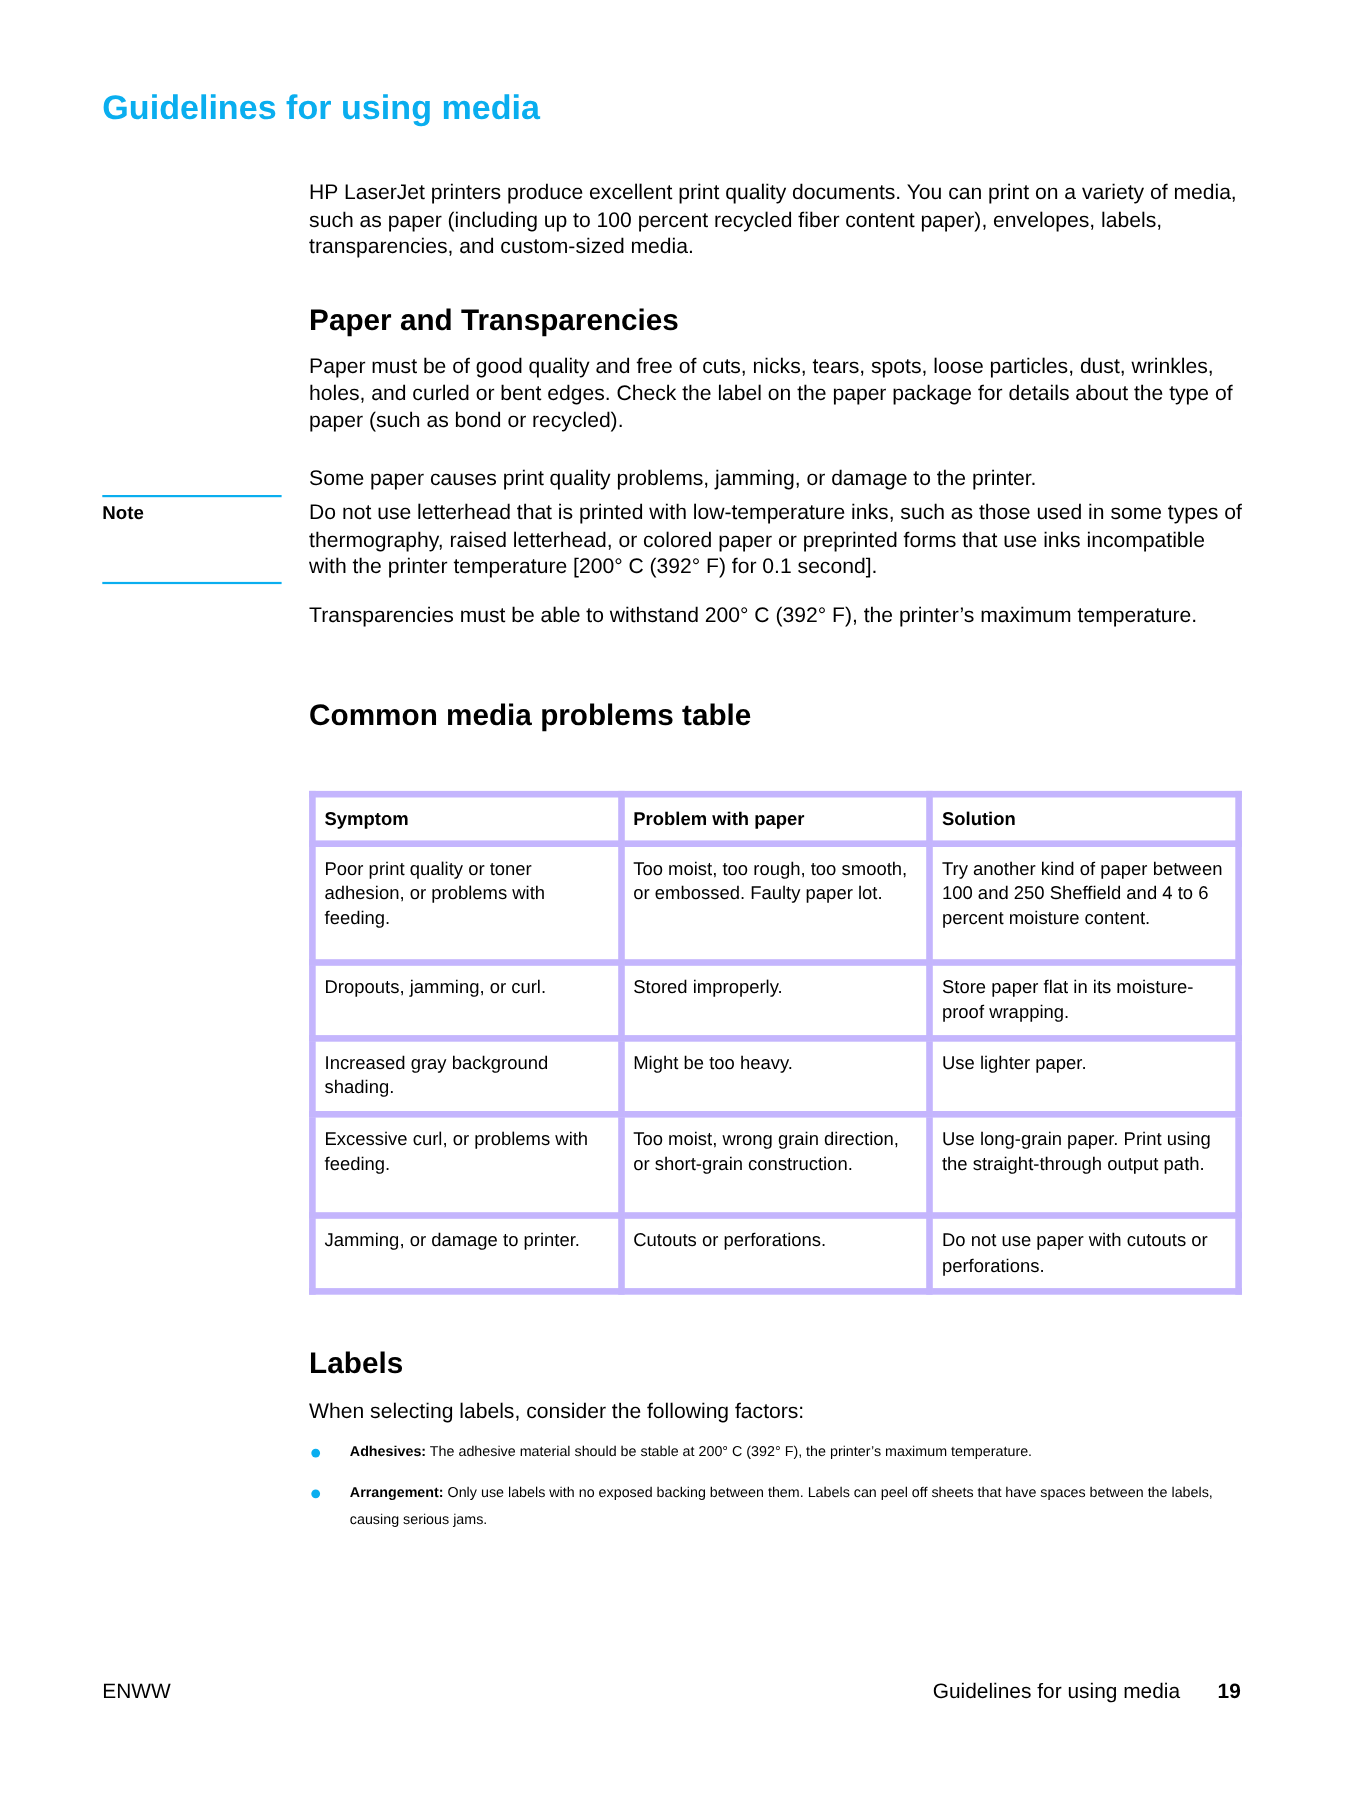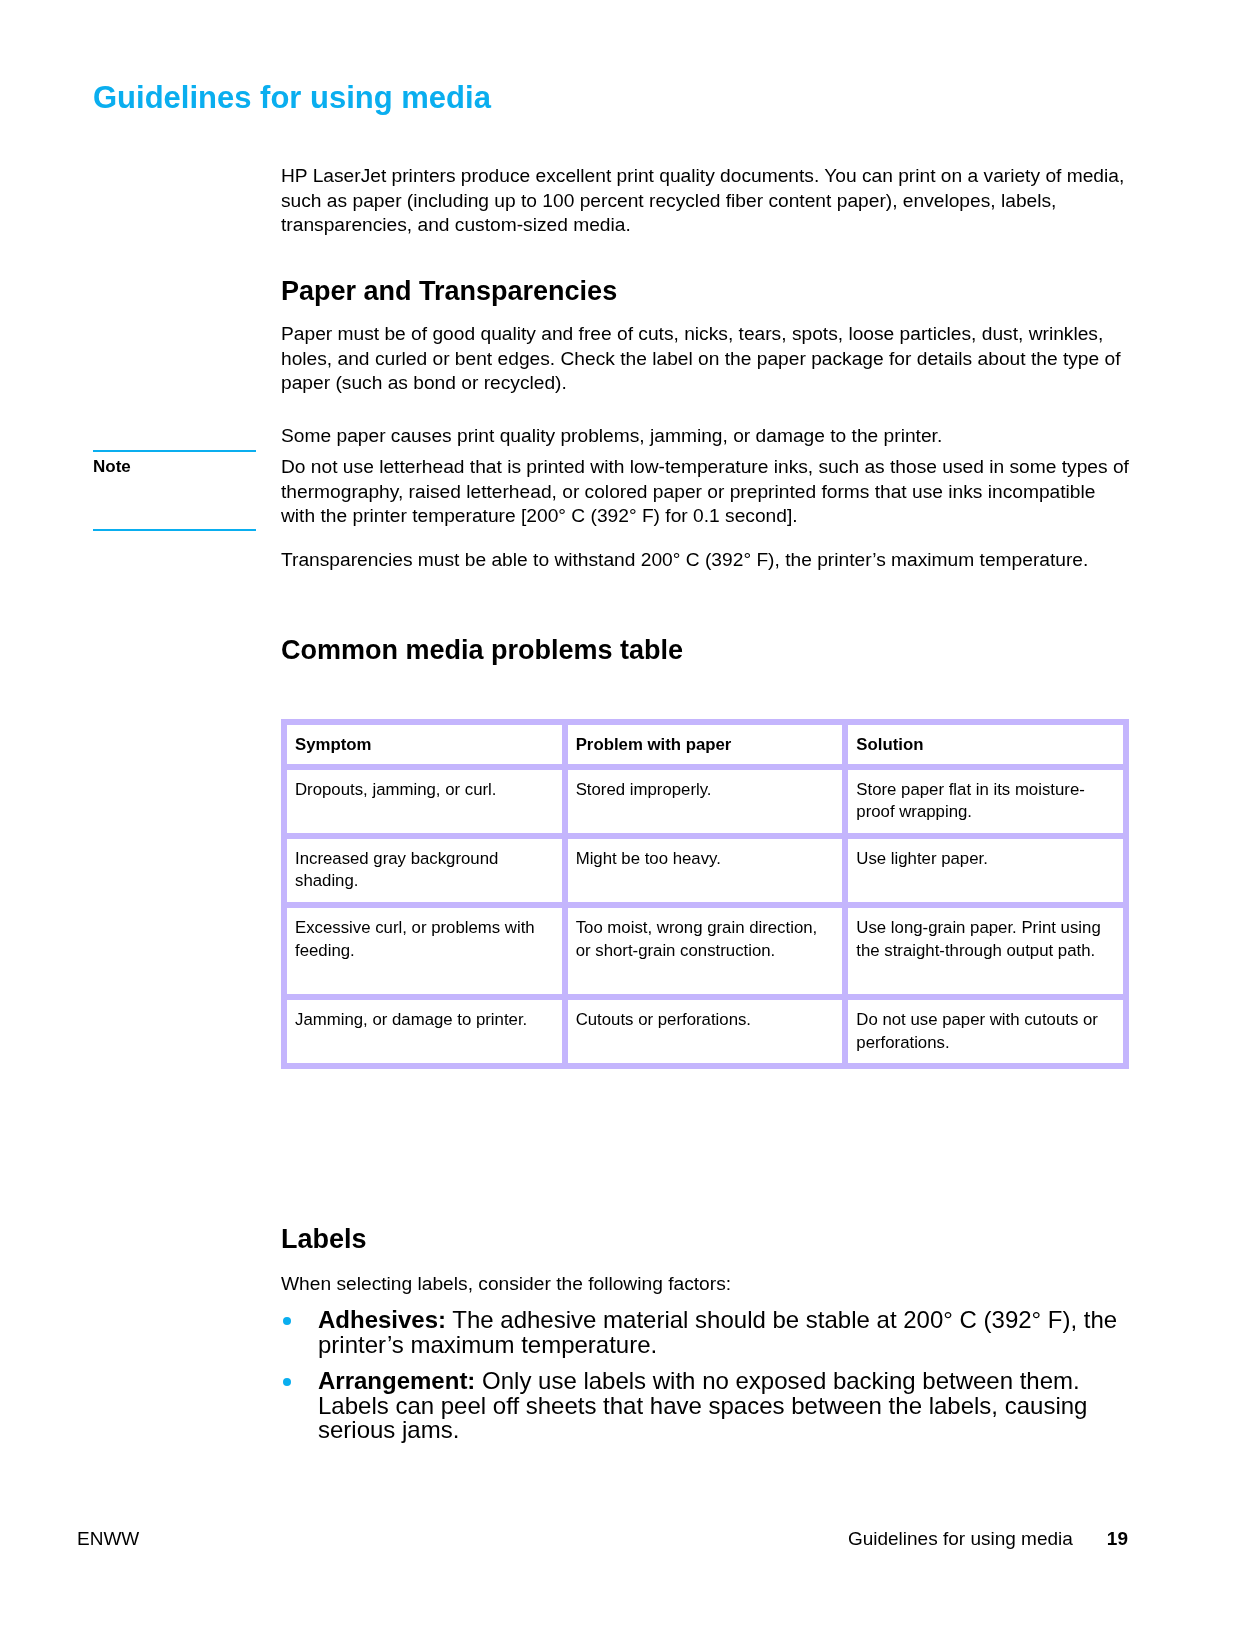"Poor print quality or toner" tr.r1 { html: none -> <tr> <td>Poor print quality or toner adhesion, or problems with feeding.</td> <td>Too moist, too rough, too smooth, or embossed. Faulty paper lot.</td> <td>Try another kind of paper between 100 and 250 Sheffield and 4 to 6 percent moisture content.</td> </tr> }
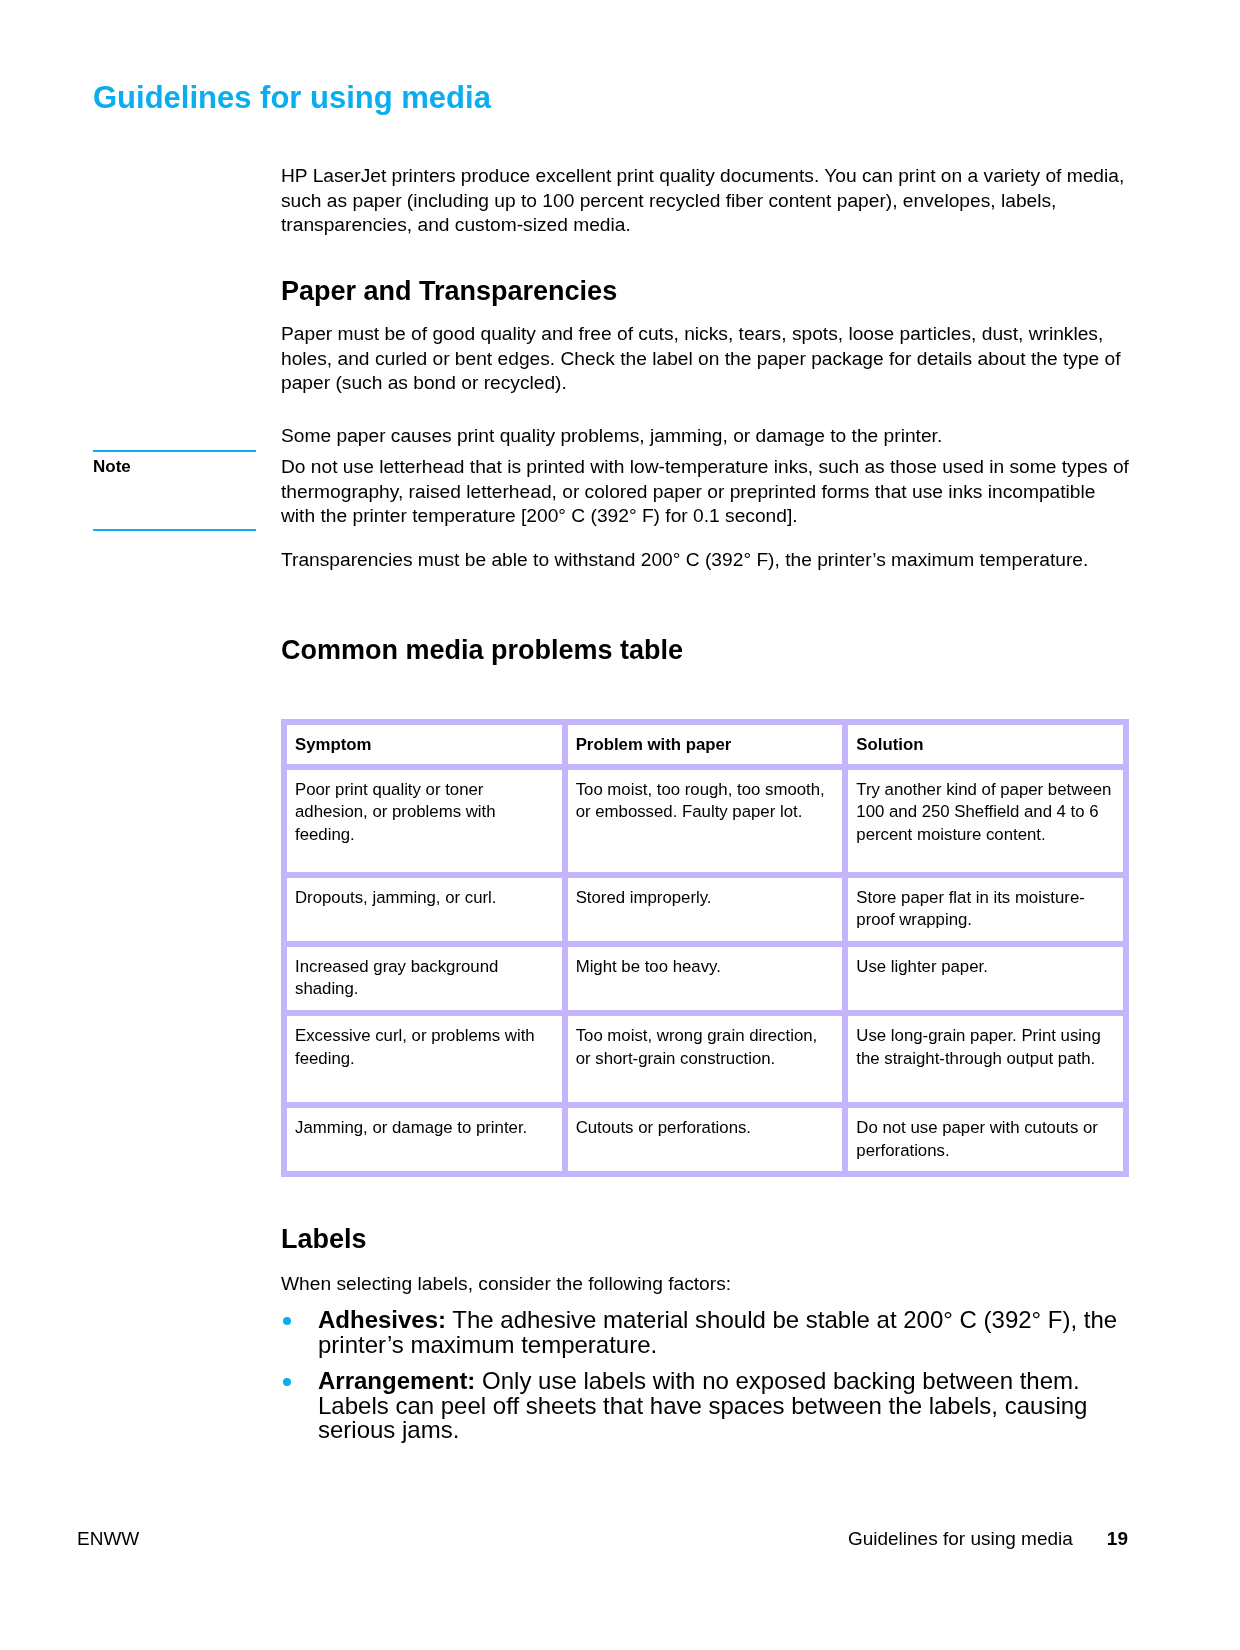"Adhesives: The adhesive material should" ul.factors li { font-size: 24px -> 13px }
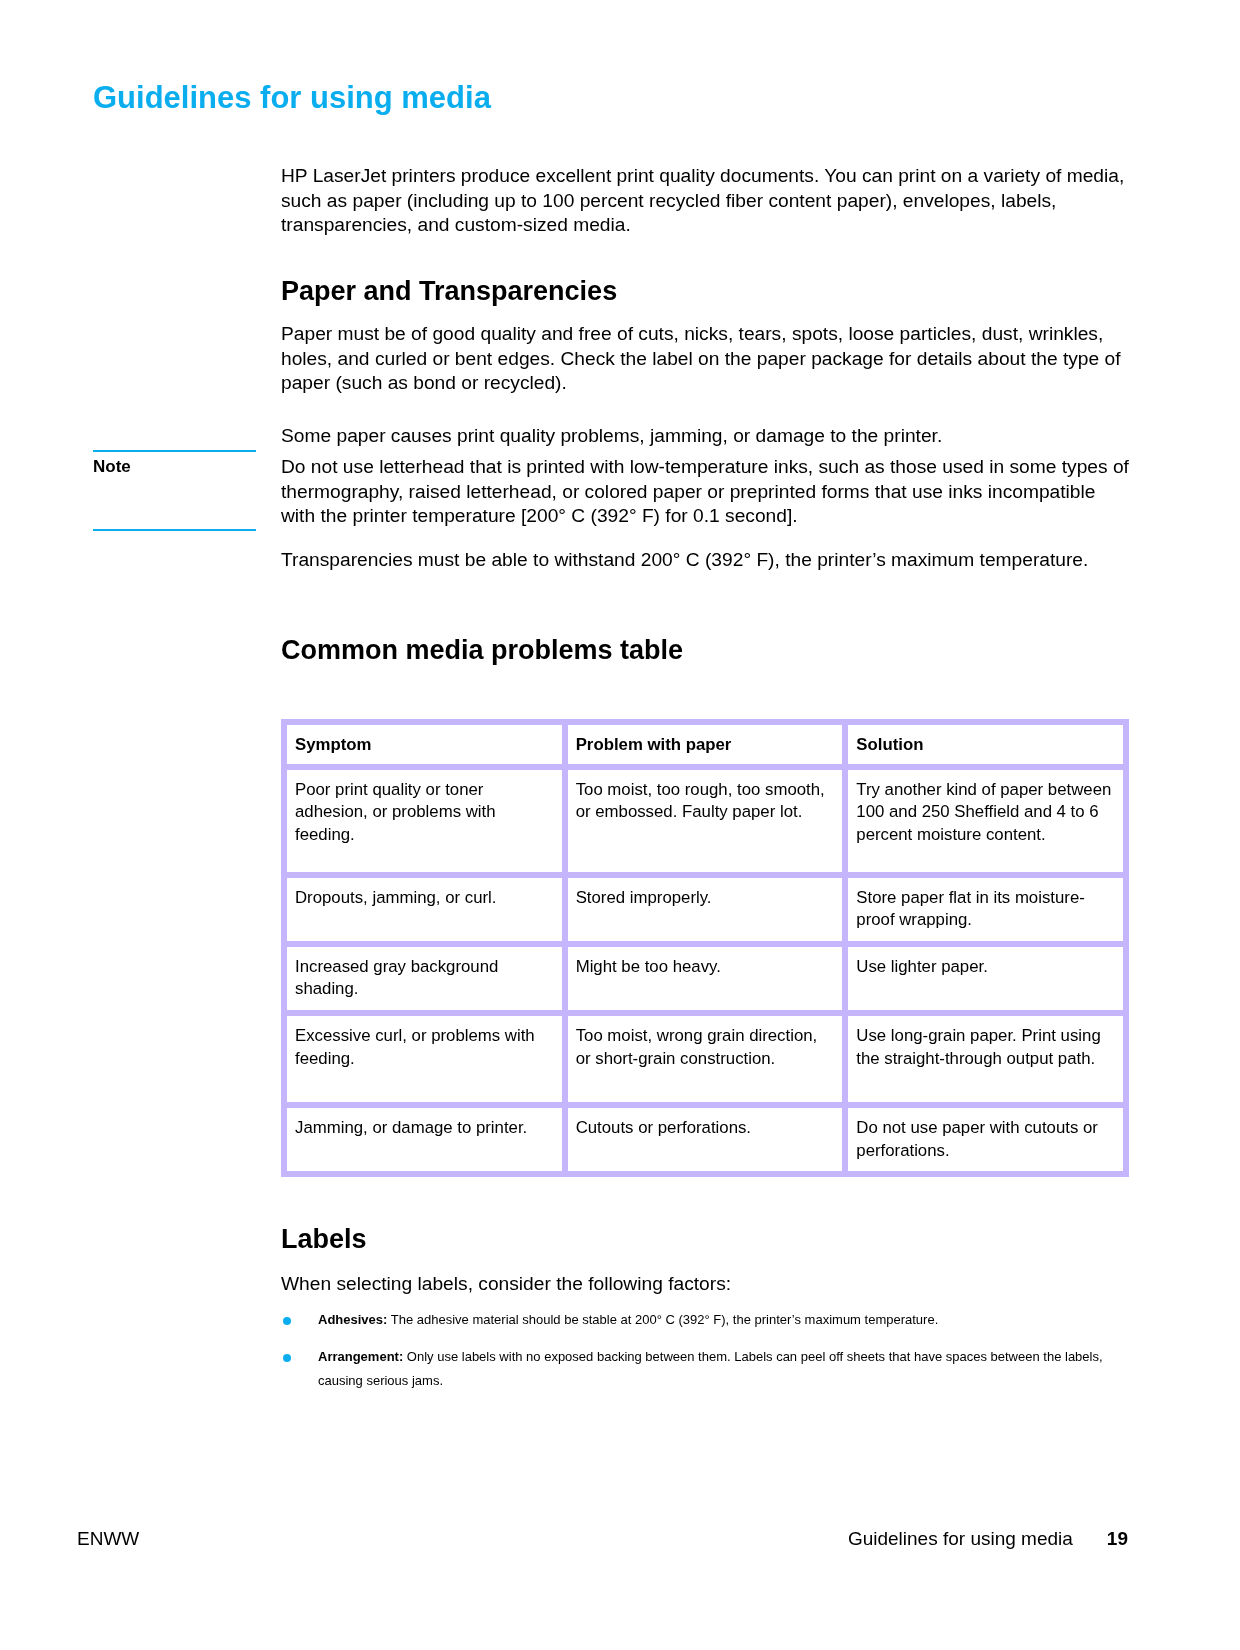"ENWW" .footer-left { left: 77px -> 93px }
